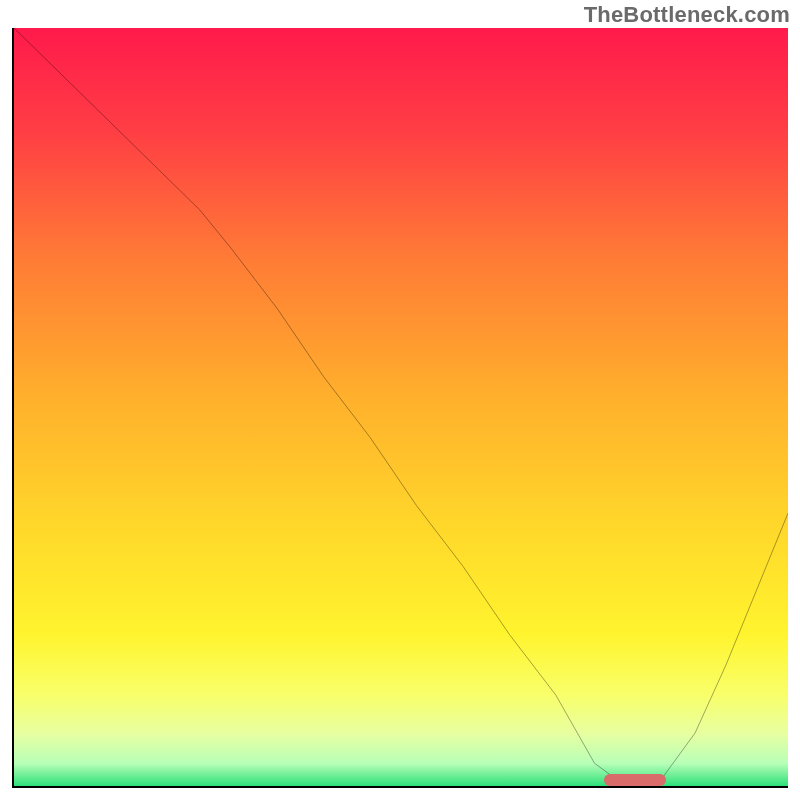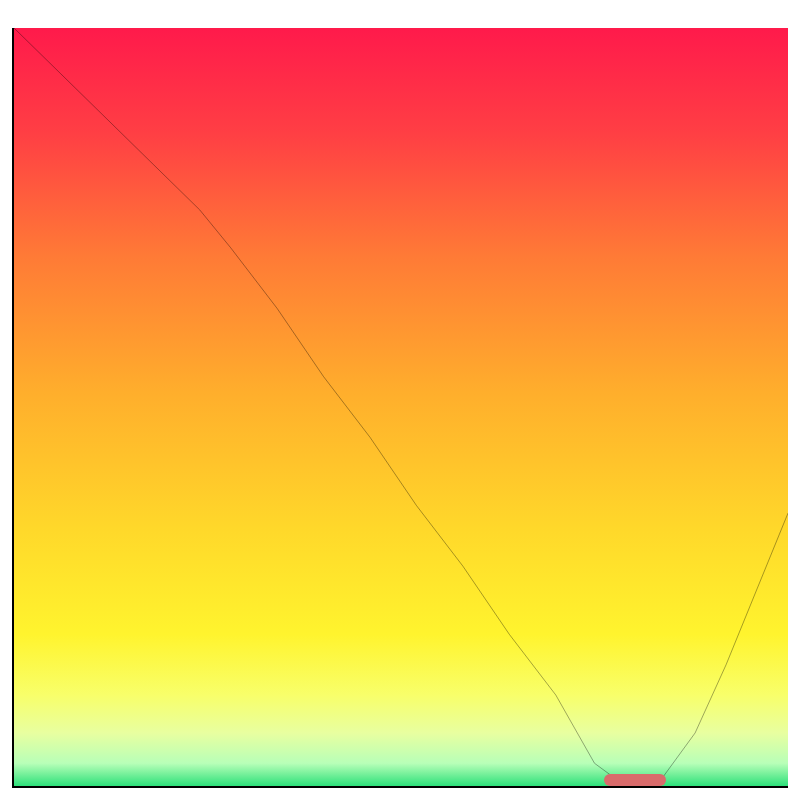"TheBottleneck.com" div.watermark { html: none -> <div>TheBottleneck.com</div> }
